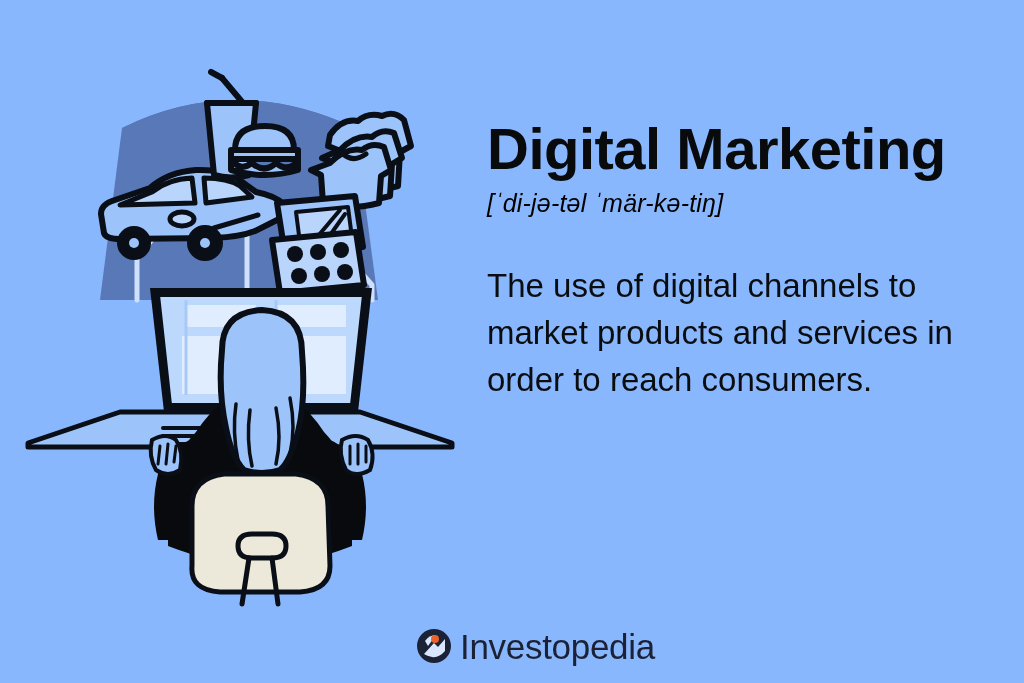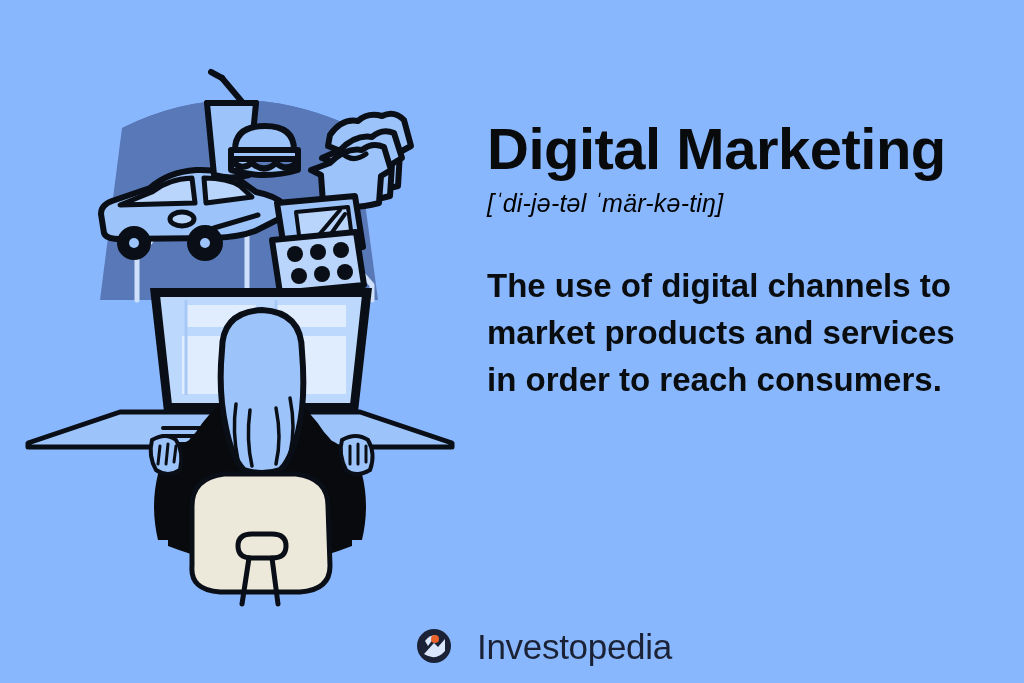"The use of digital channels" #definition { font-weight: 700 -> 400 }
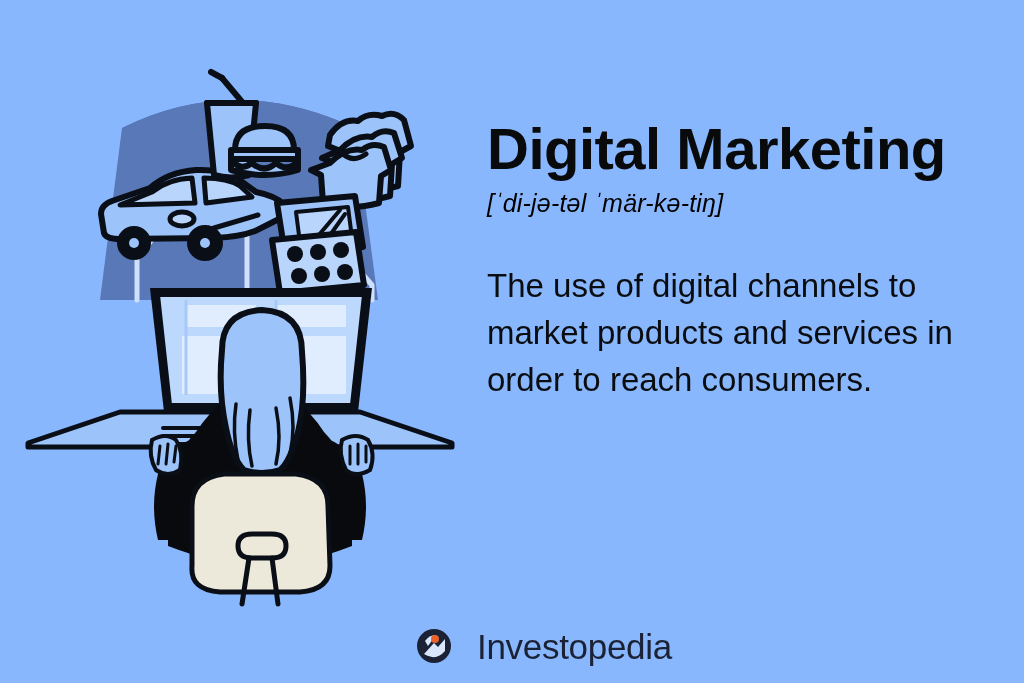"Investopedia" #logo { gap: 24px -> 7px }
